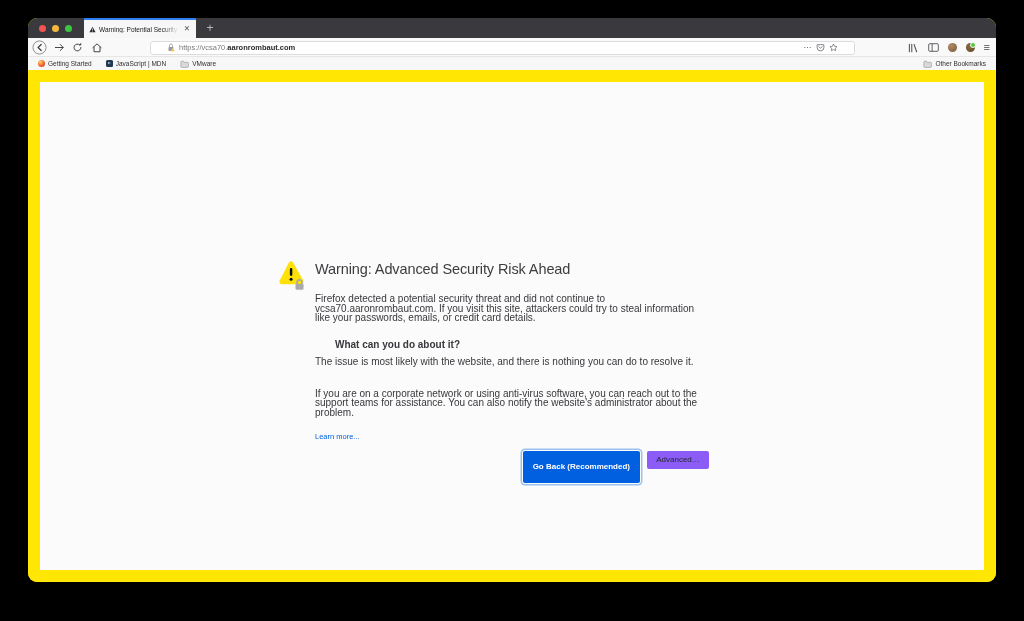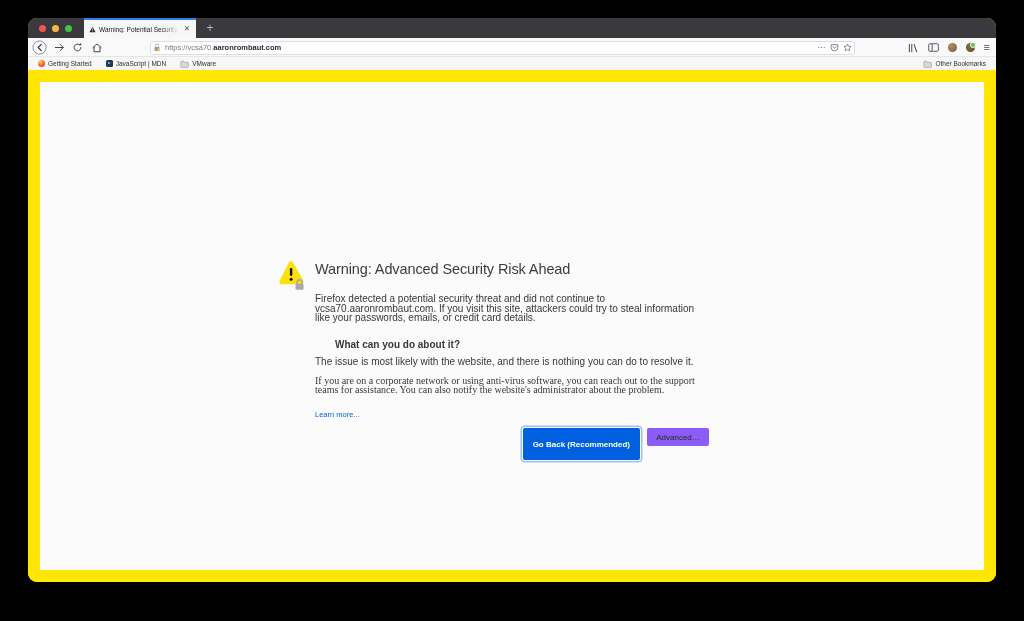"https://vcsa70.aaronrombaut.com" .urlbar { padding: 0 2px -> 0 16px }
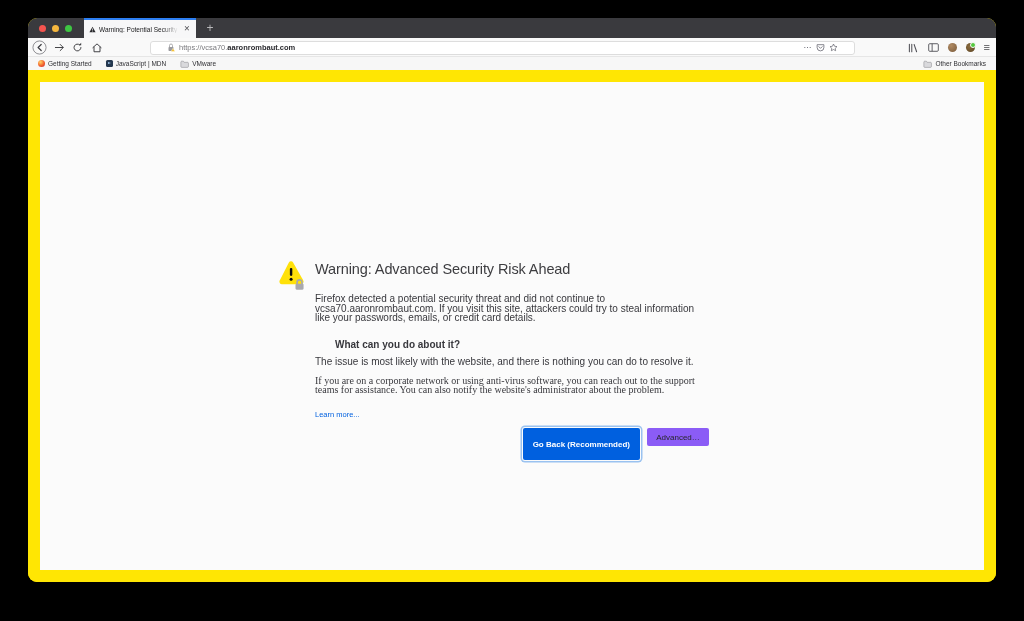"If you are on a" .e-corp { font-family: Liberation Serif, serif -> none; margin-top: 9px -> 22px }
